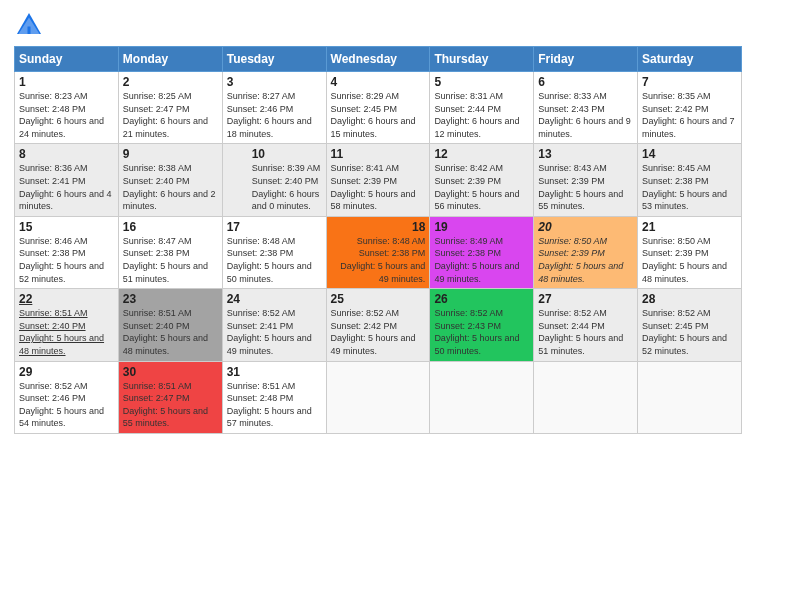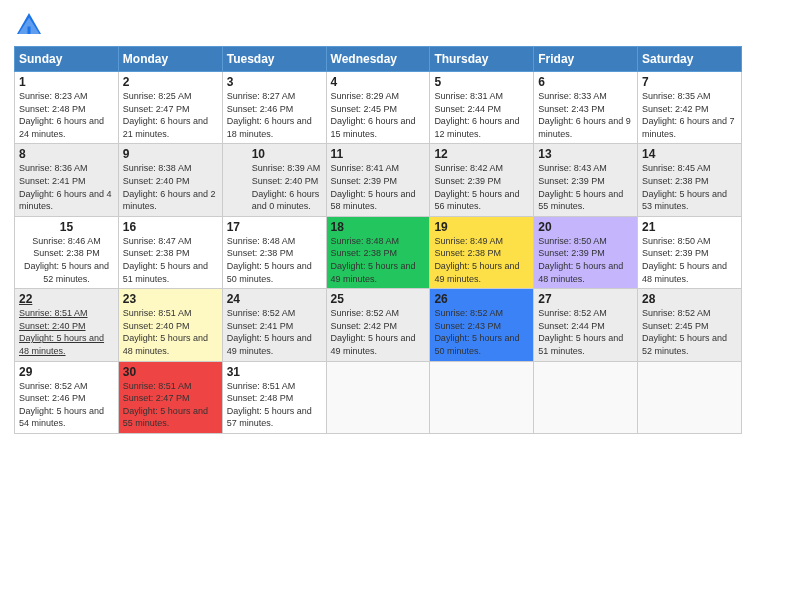"15" td { text-align: center -> none }
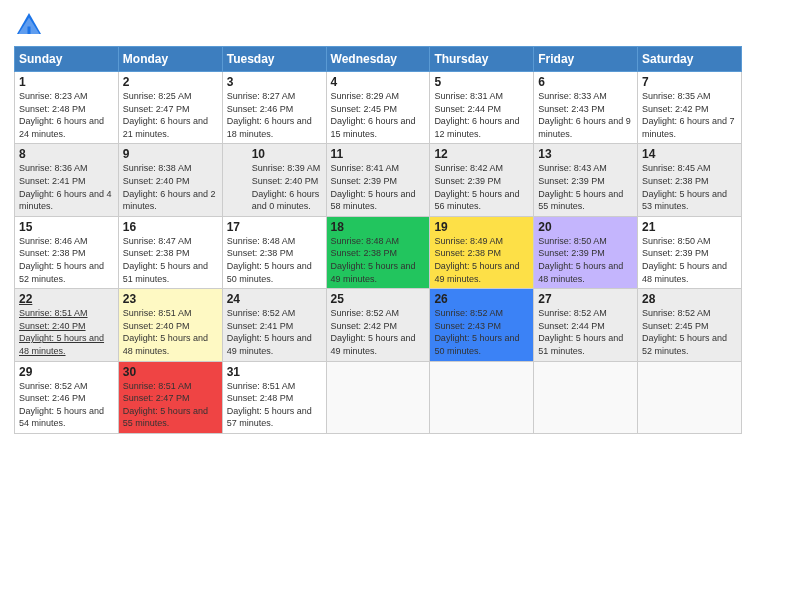"18" td { background: #22c55e -> #f97316; text-align: none -> right }
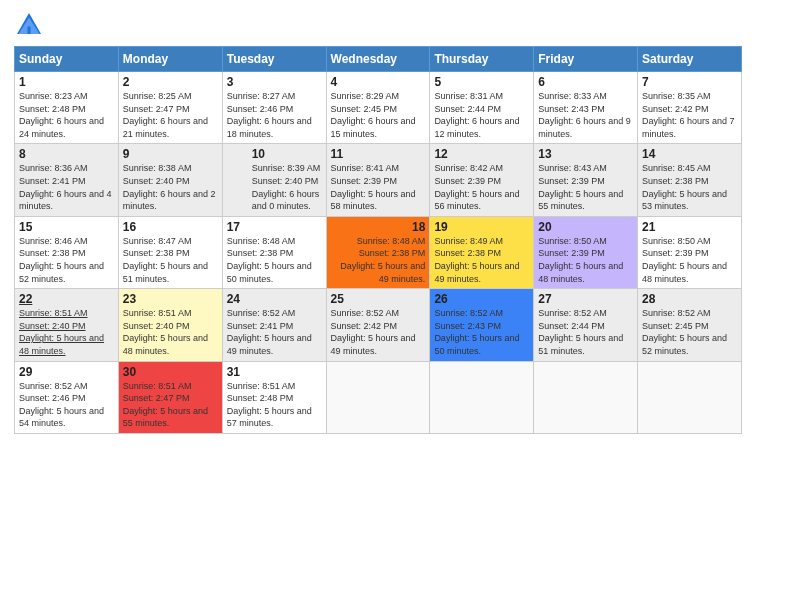"19" td { background: #fde047 -> #d946ef }
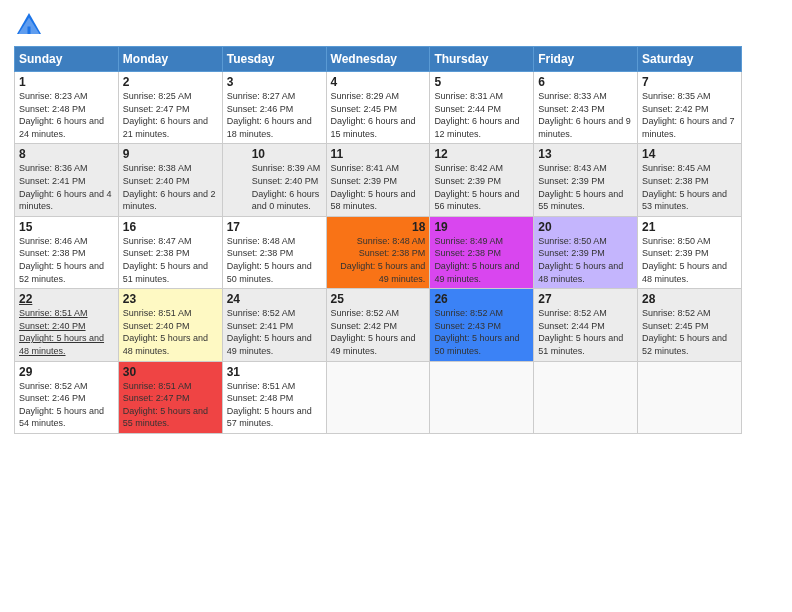"20" td { background: #c4b5fd -> #fdba74; font-style: none -> italic }
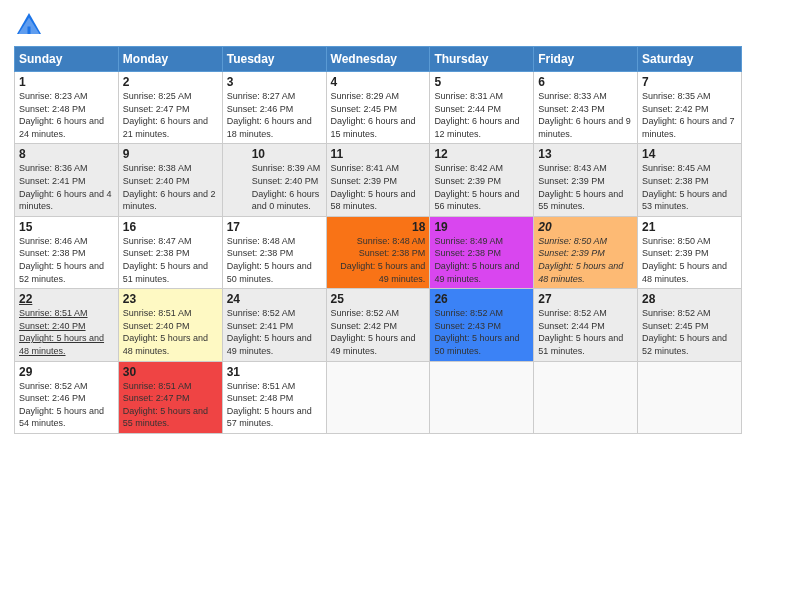"23" td { background: #fef9c3 -> #a3a3a3 }
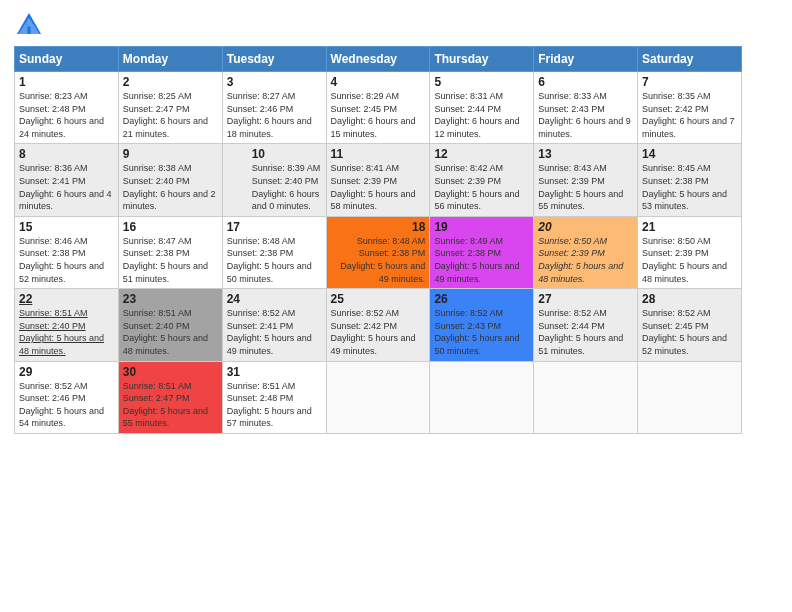"26" td { background: #3b82f6 -> #22c55e }
